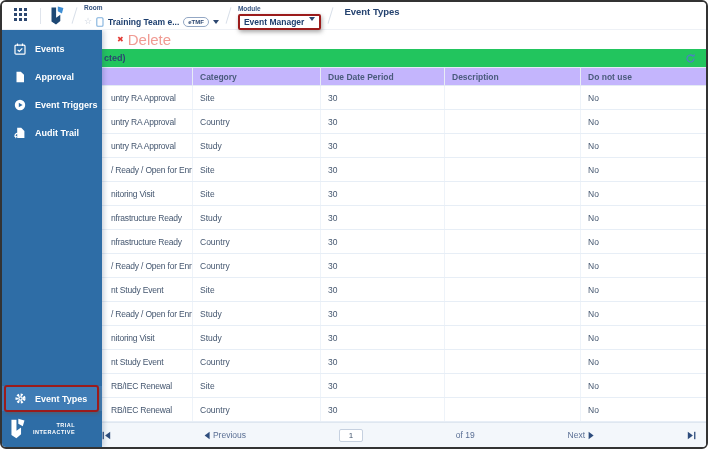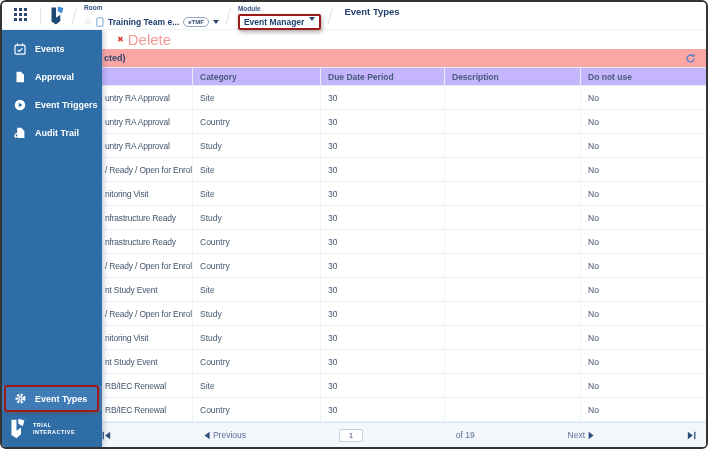"Events" .sidebar { text-align: none -> right }
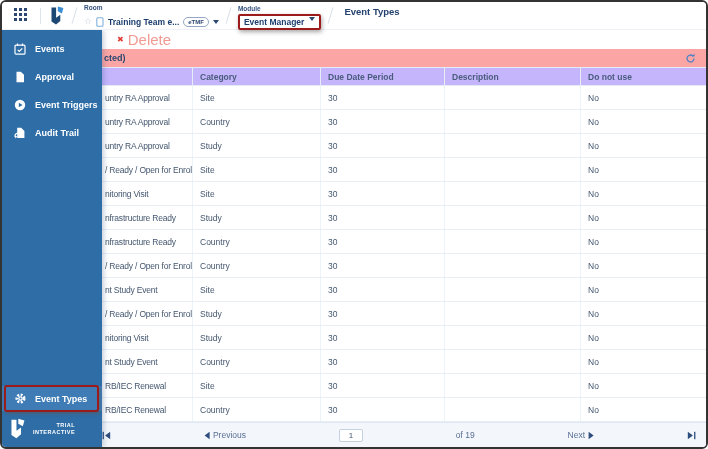"cted)" .infoband { background: #fca5a5 -> #22c55e }
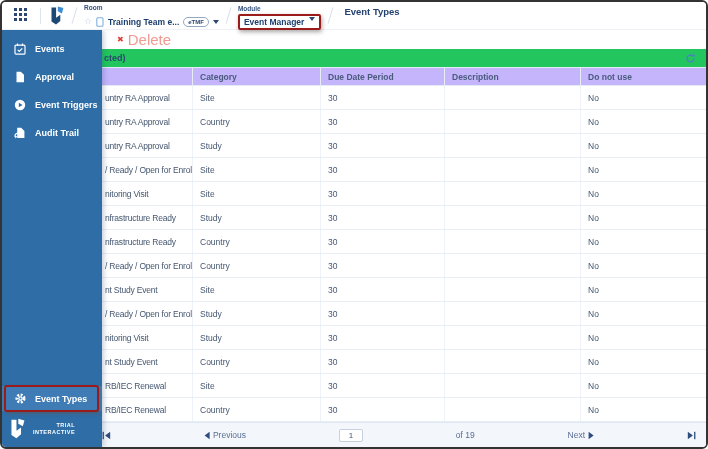"untry RA Approval" .thead .cell:first-child,.trow .cell:first-child { padding-left: 3px -> 9px }
